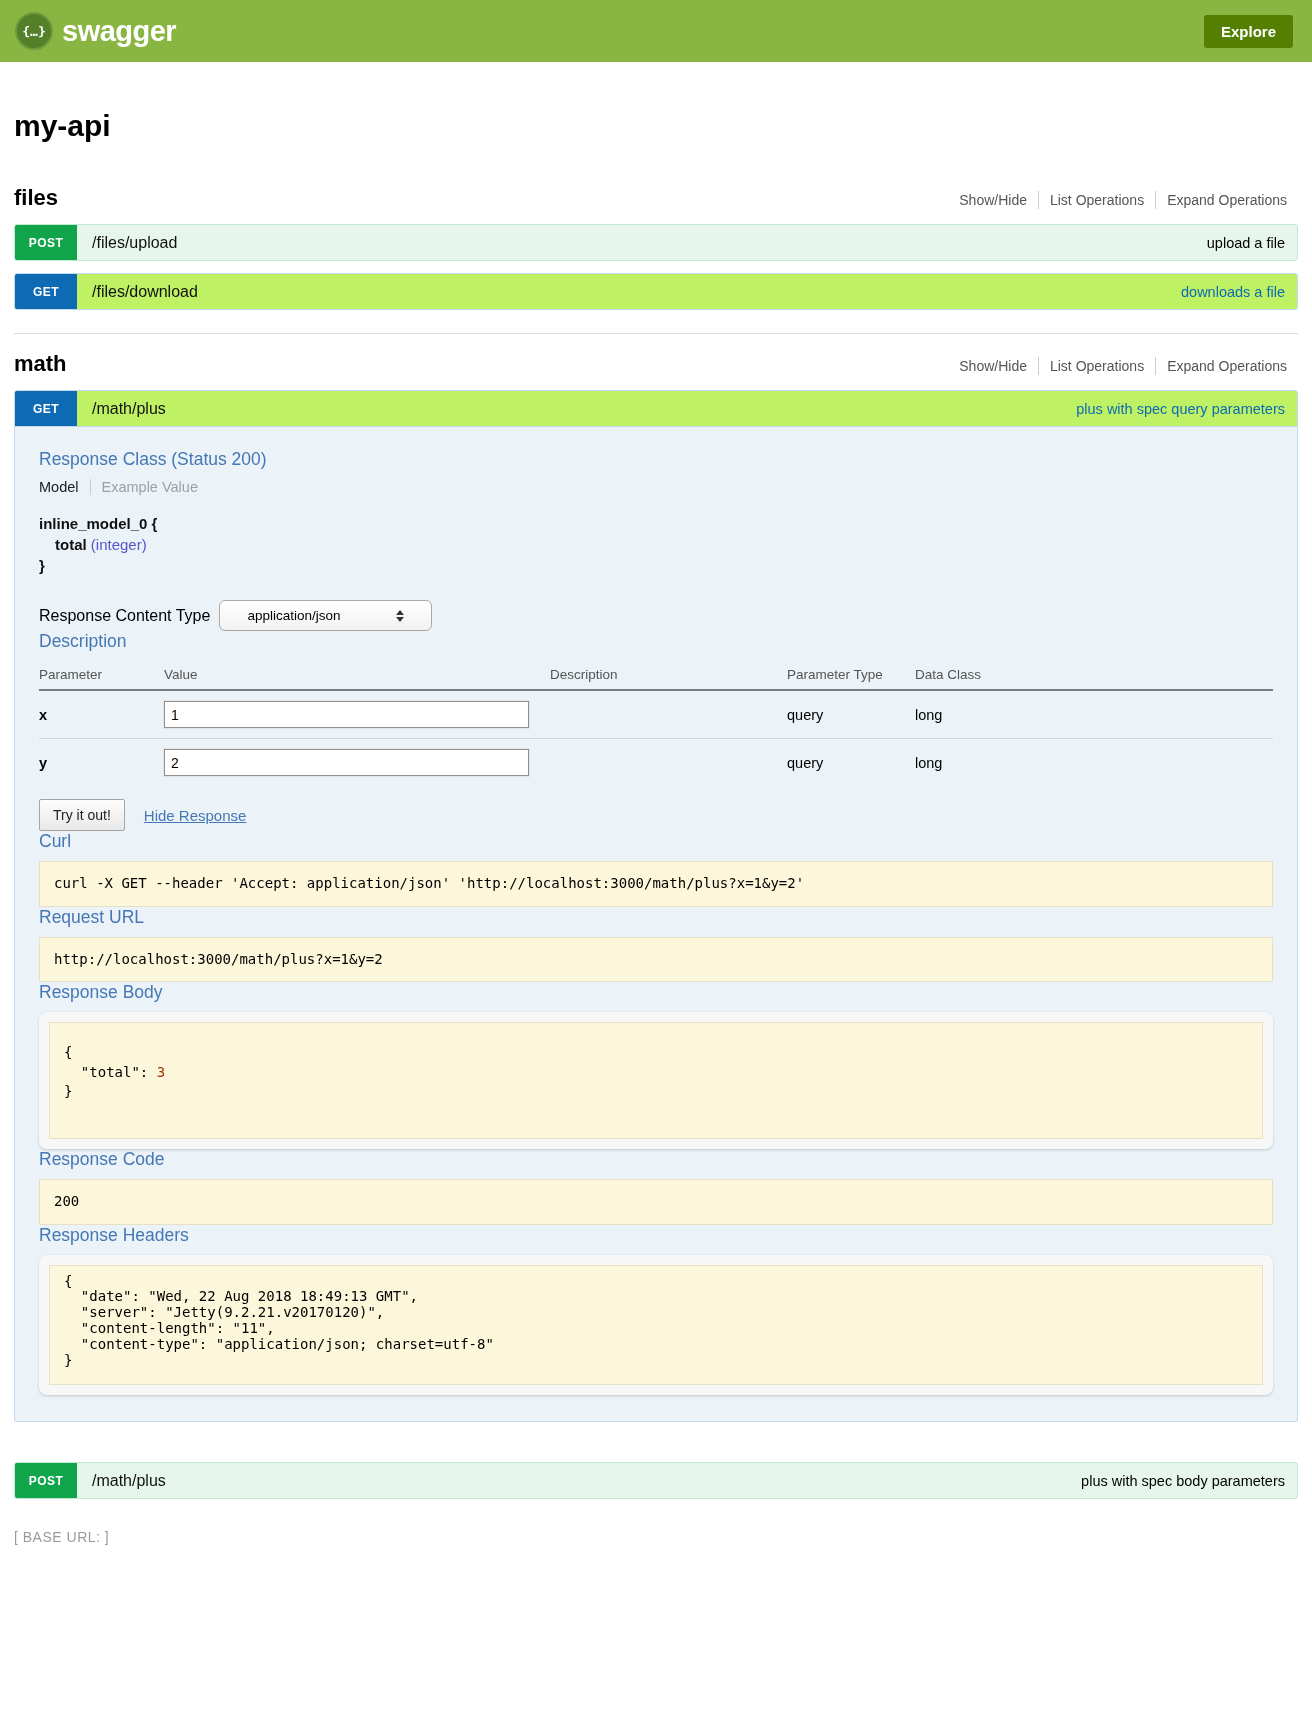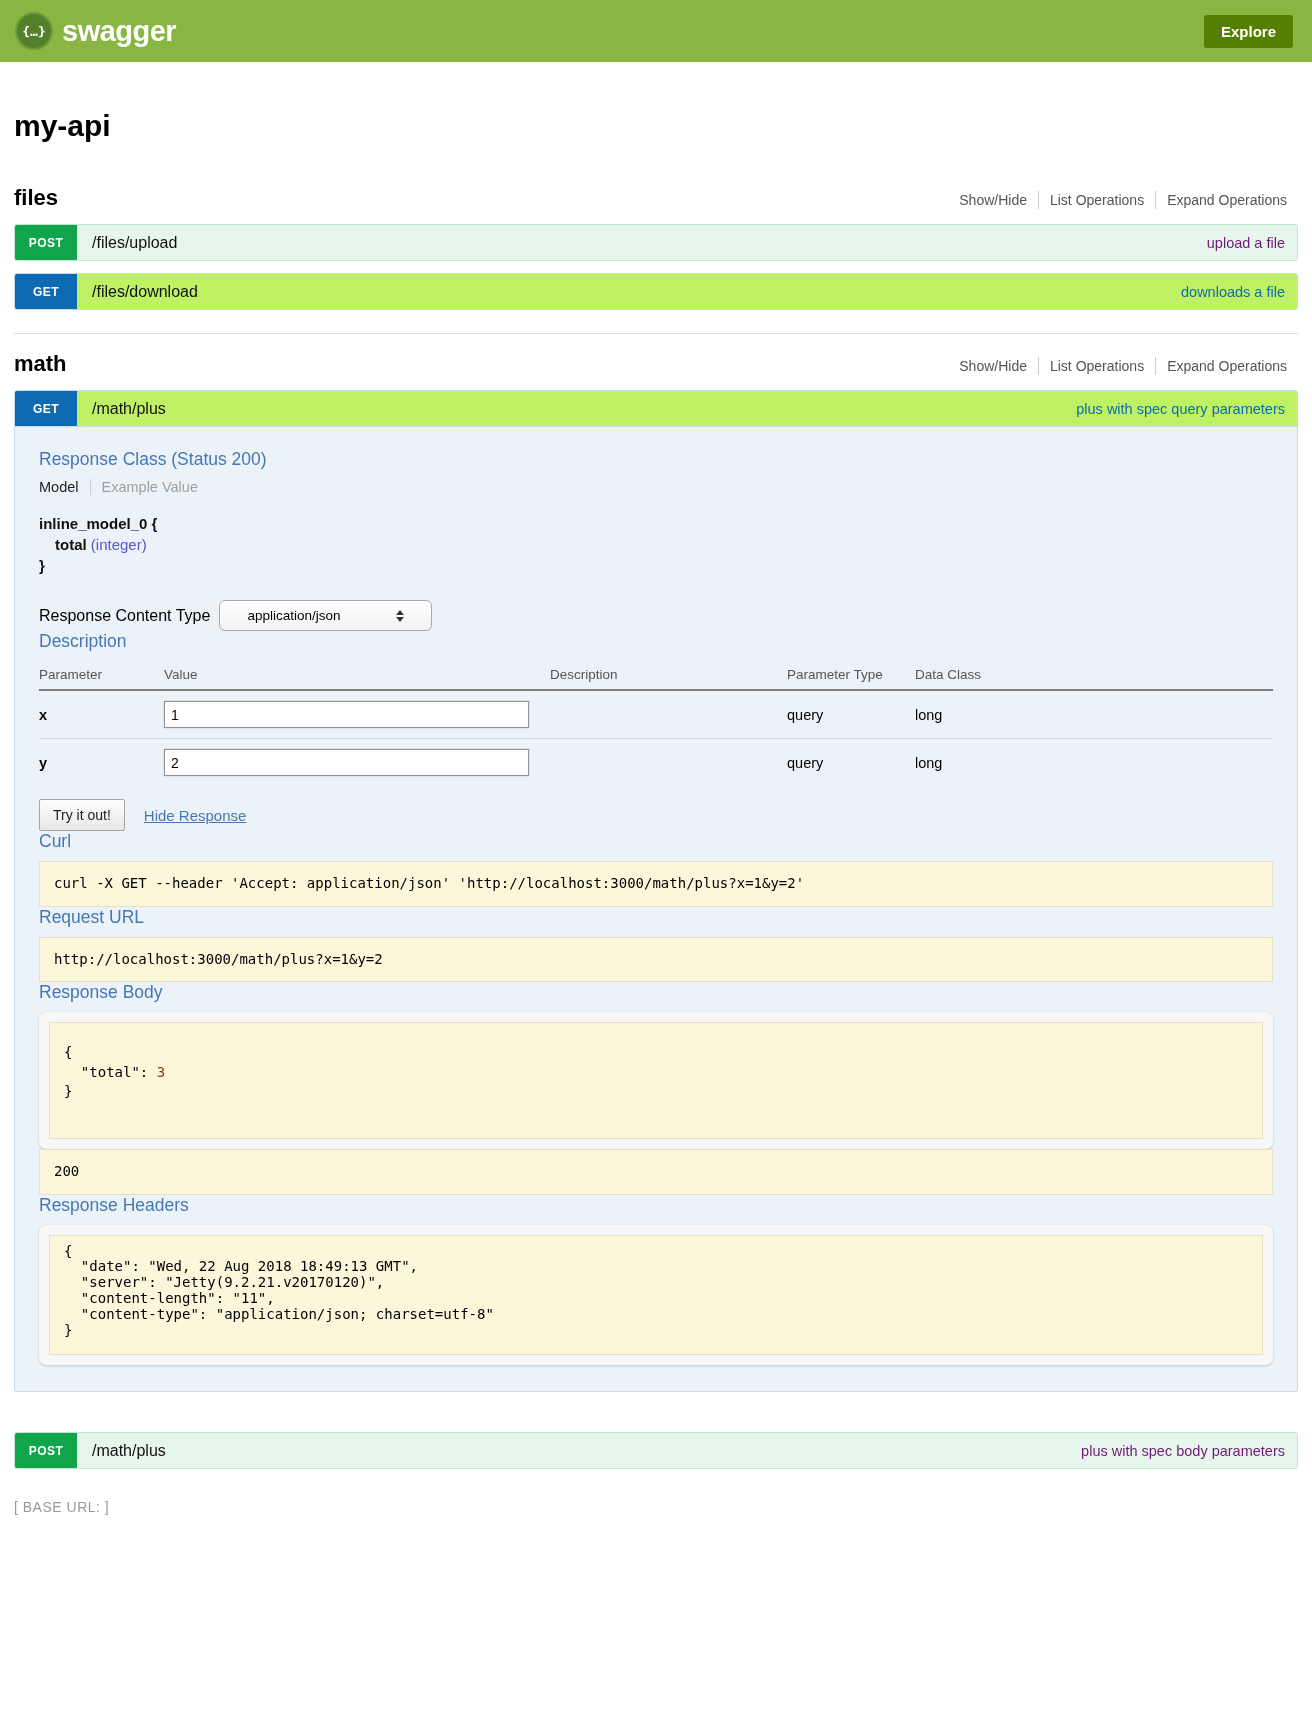"upload a file" .op.post .summary { color: #701a75 -> #000000 }
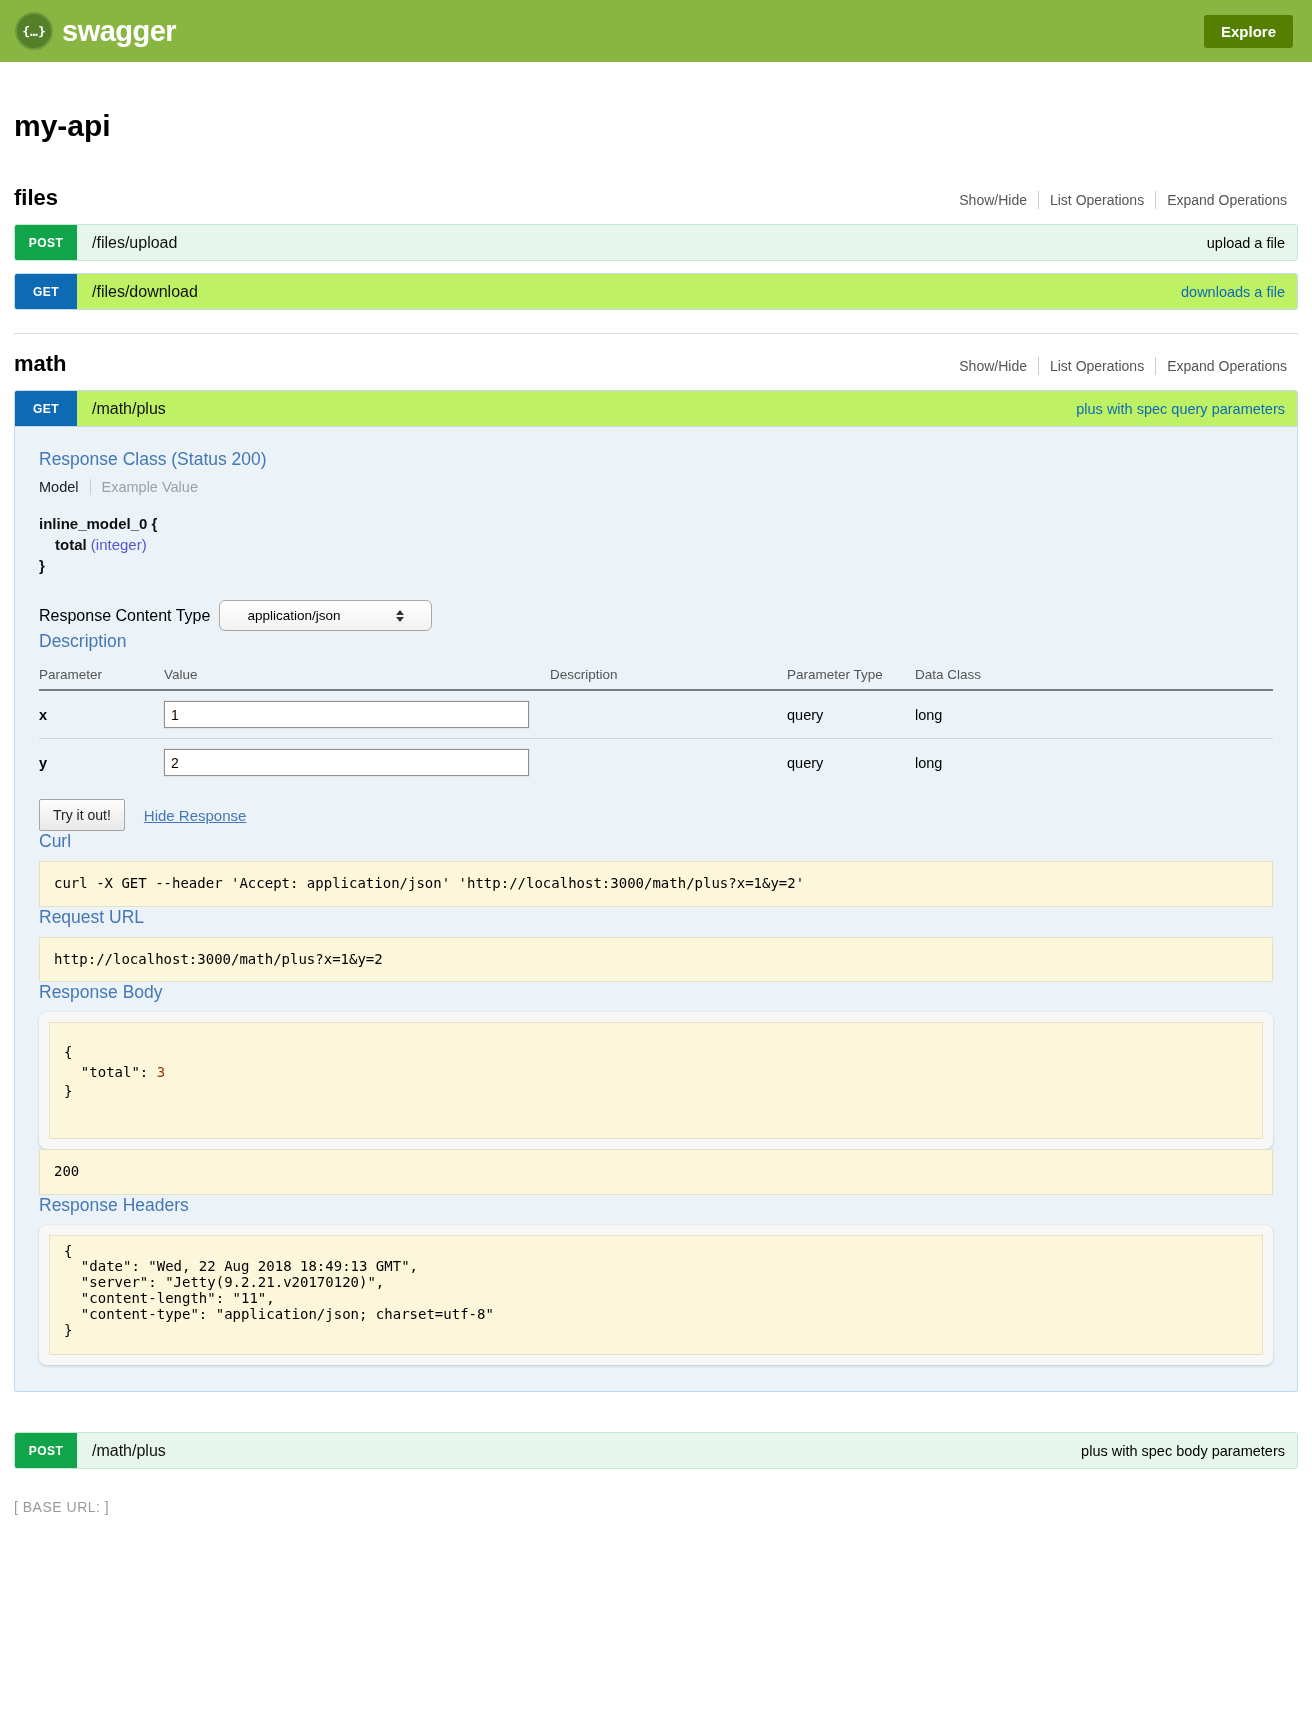"Response Code" h4.sec { html: none -> <h4>Response Code</h4> }
